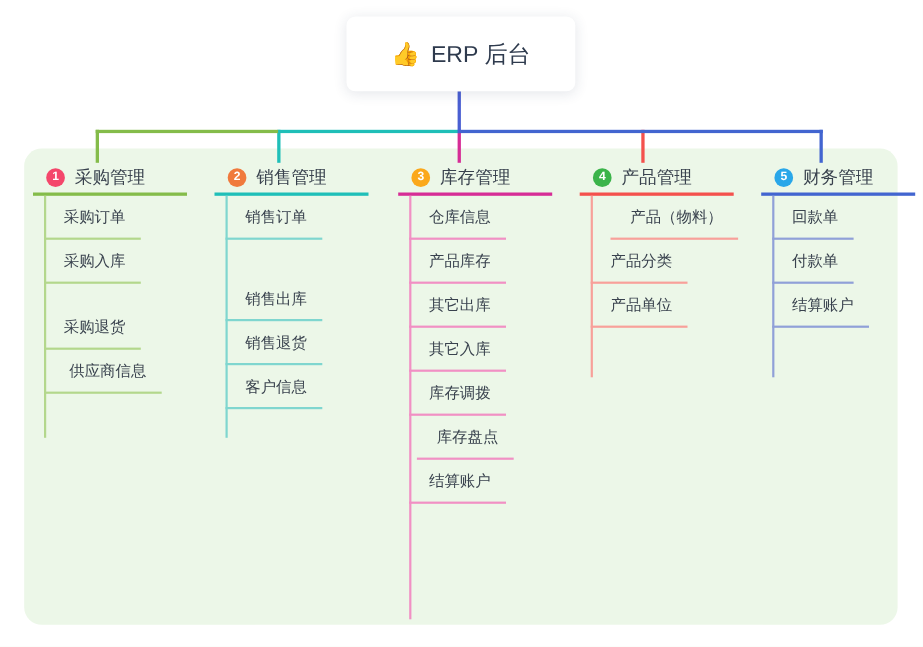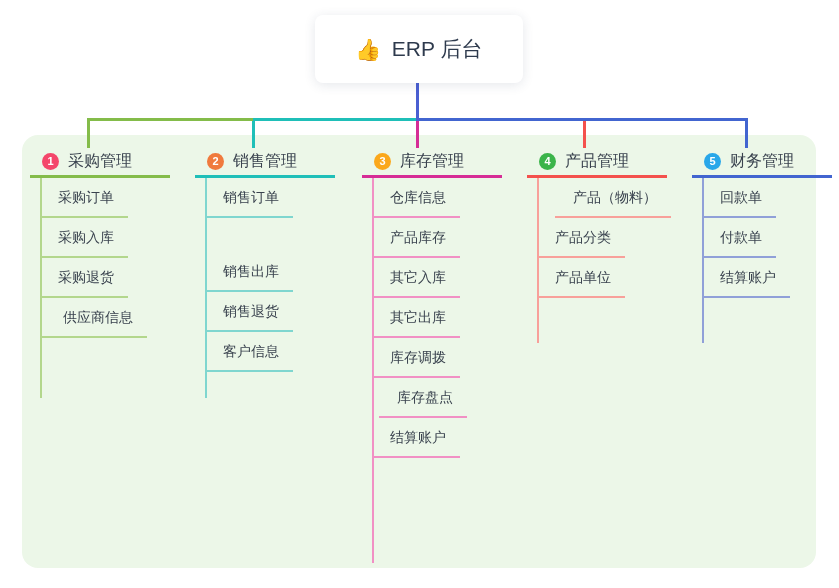"采购退货" div.child { margin-top: none -> 20px }
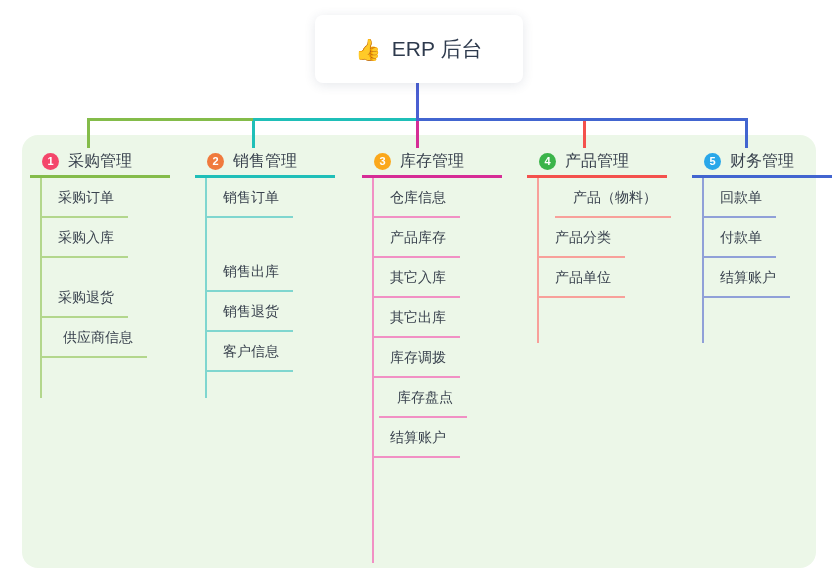"其它入库" div.child { order: before "其它出库" -> after "其它出库" }
